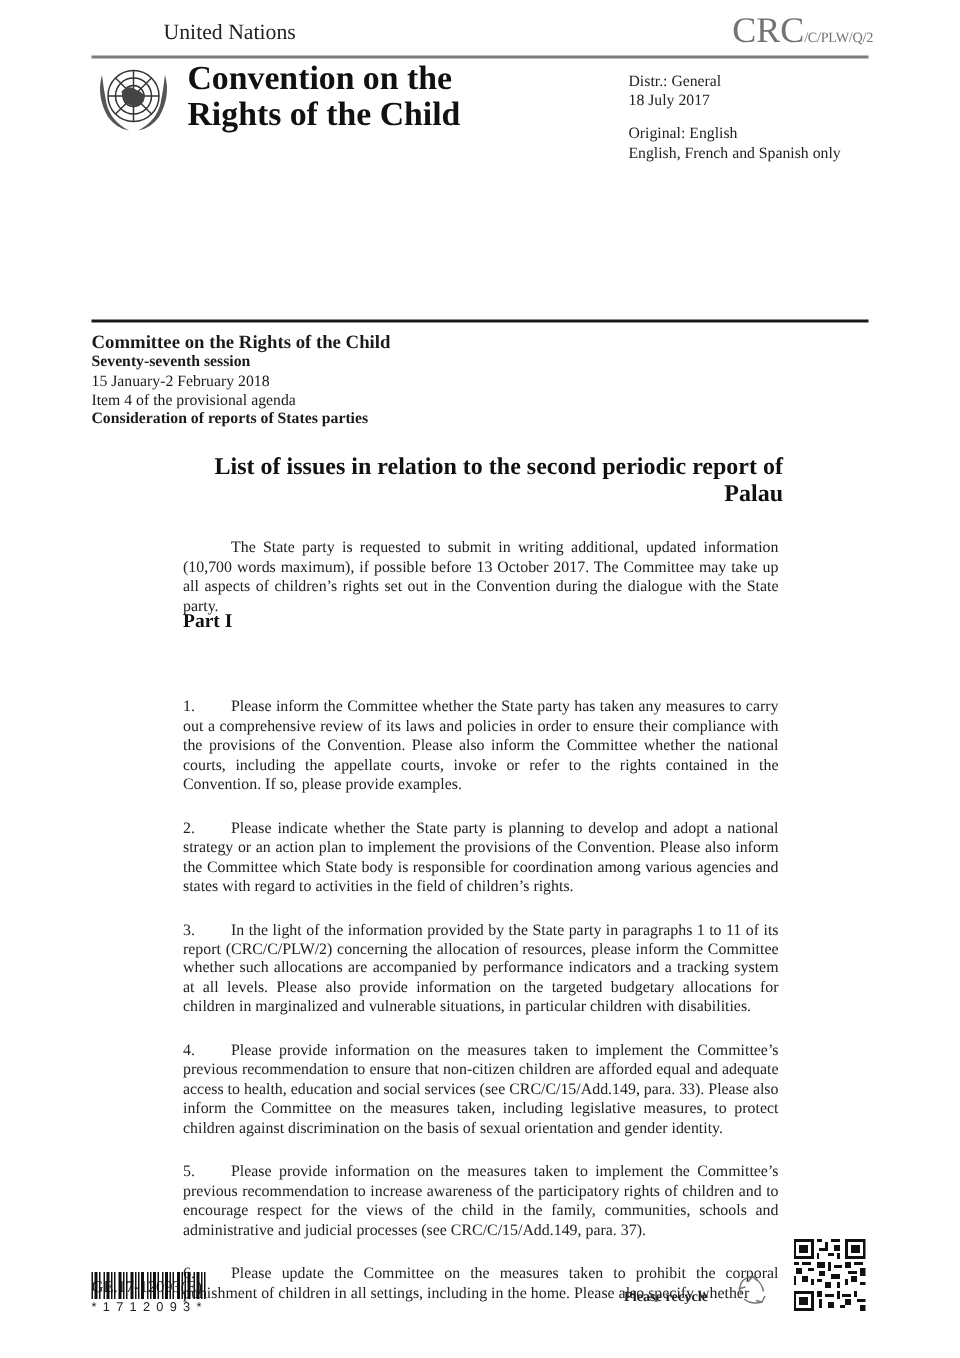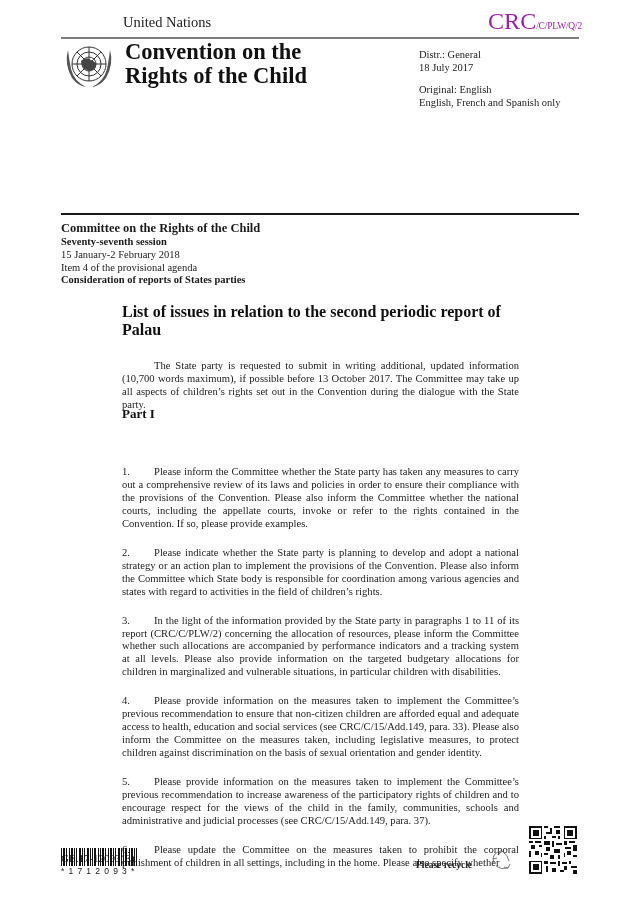"United Nations" .un-label { left: 123px -> 109px }
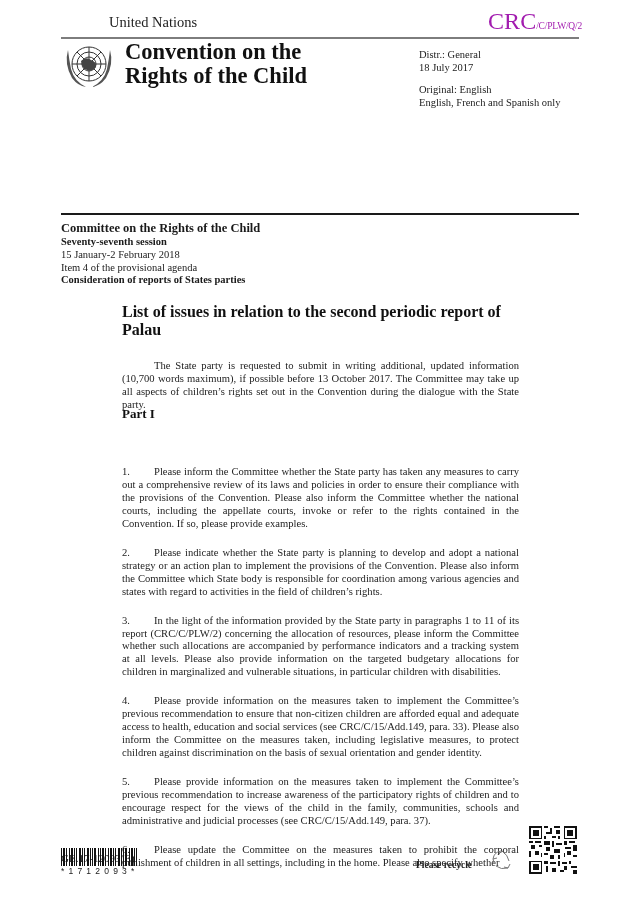"CRC/C/PLW/Q/2" .symbol { color: #a21caf -> #737373 }
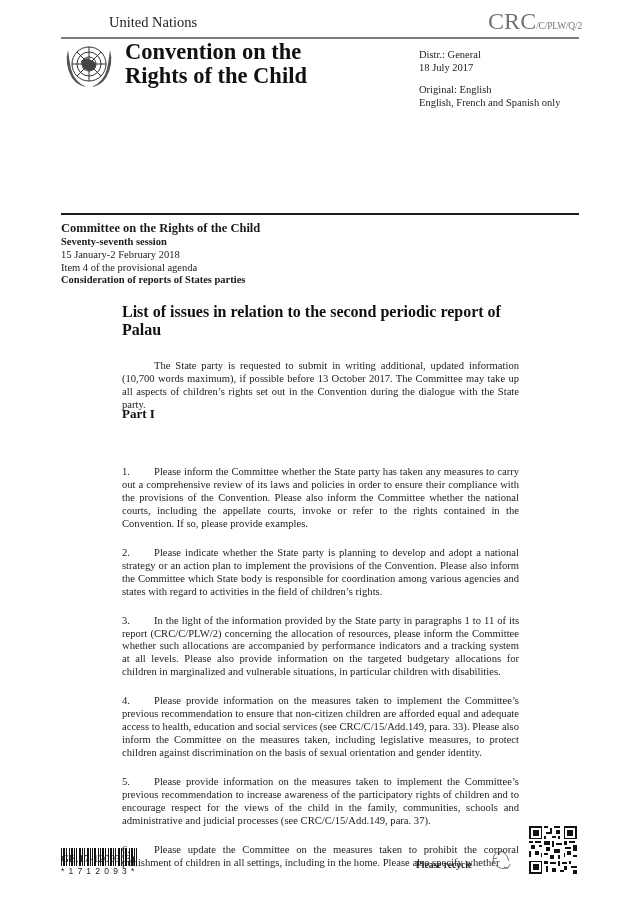"List of issues in relation" .main-title { text-align: none -> right }
